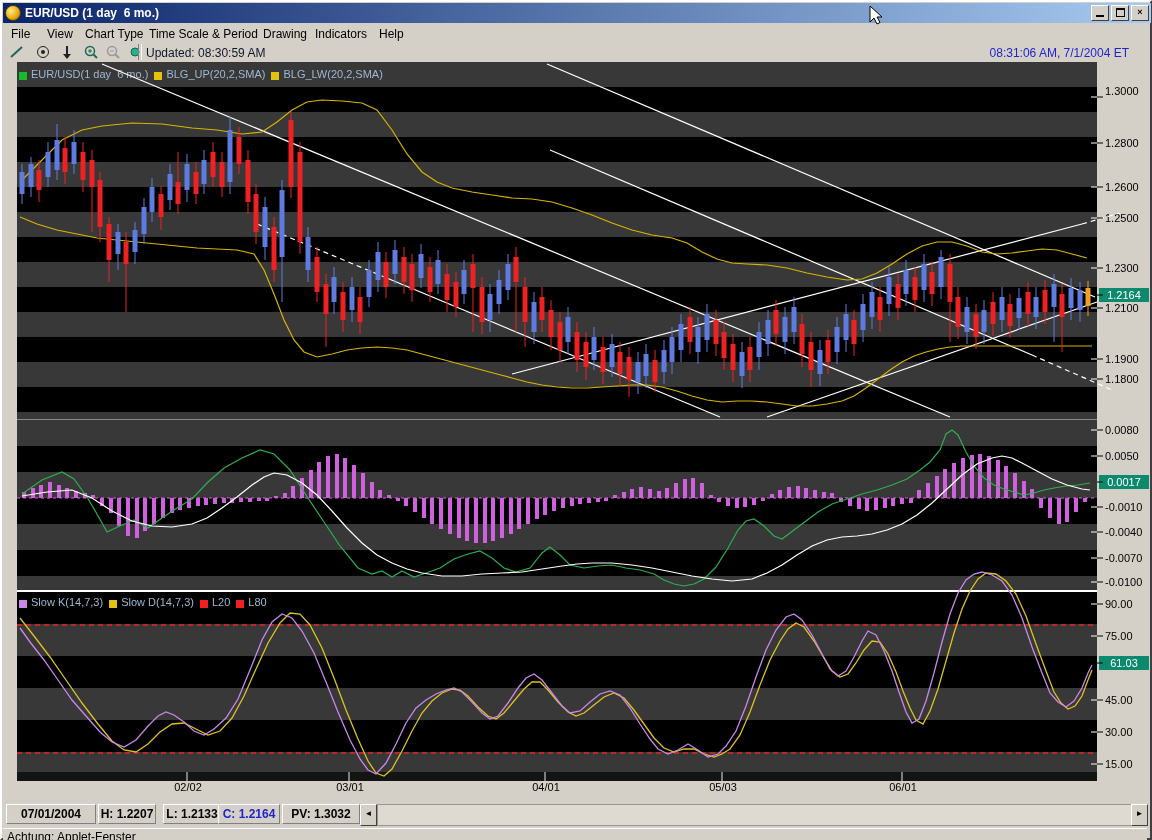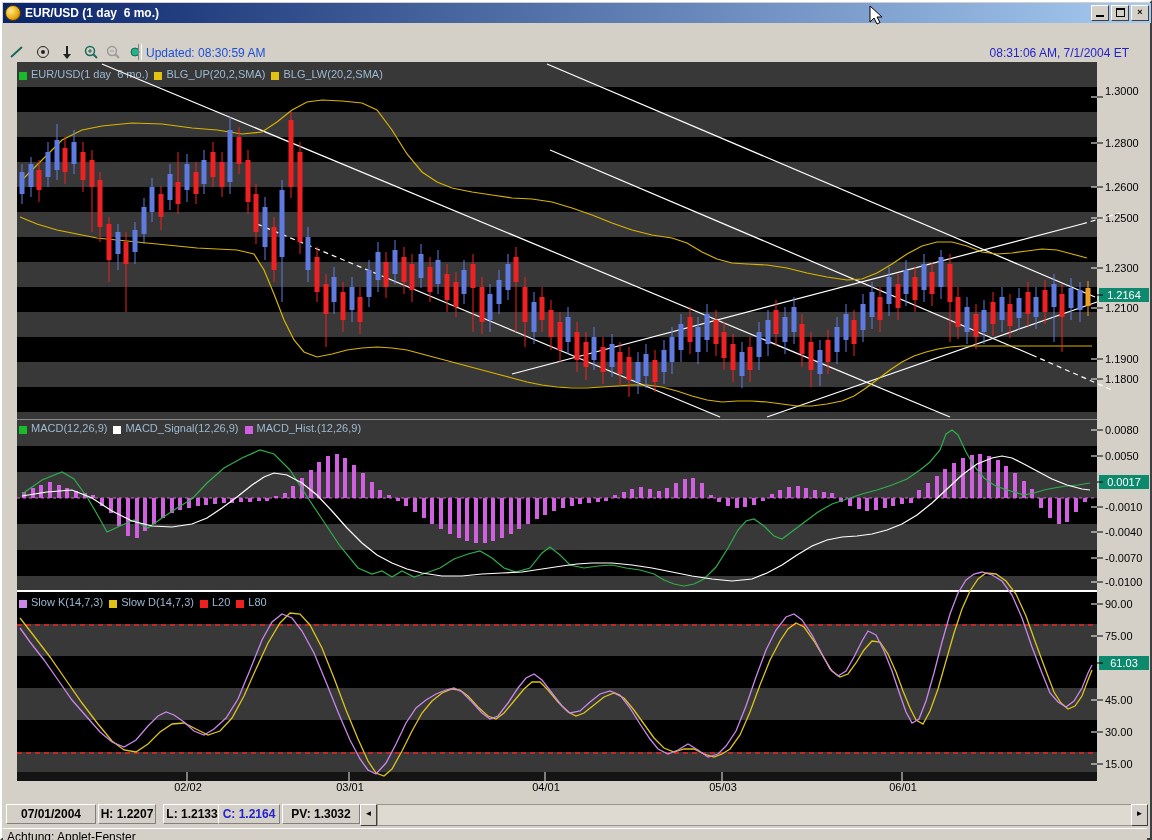"File" div.menubar { html: none -> <div> <span>File</span> <span>View</span> <span>Chart Type</span> <span>Time Scale &amp; Period</span> <span>Drawing</span> <span>Indicators</span> <span>Help</span> </div> }
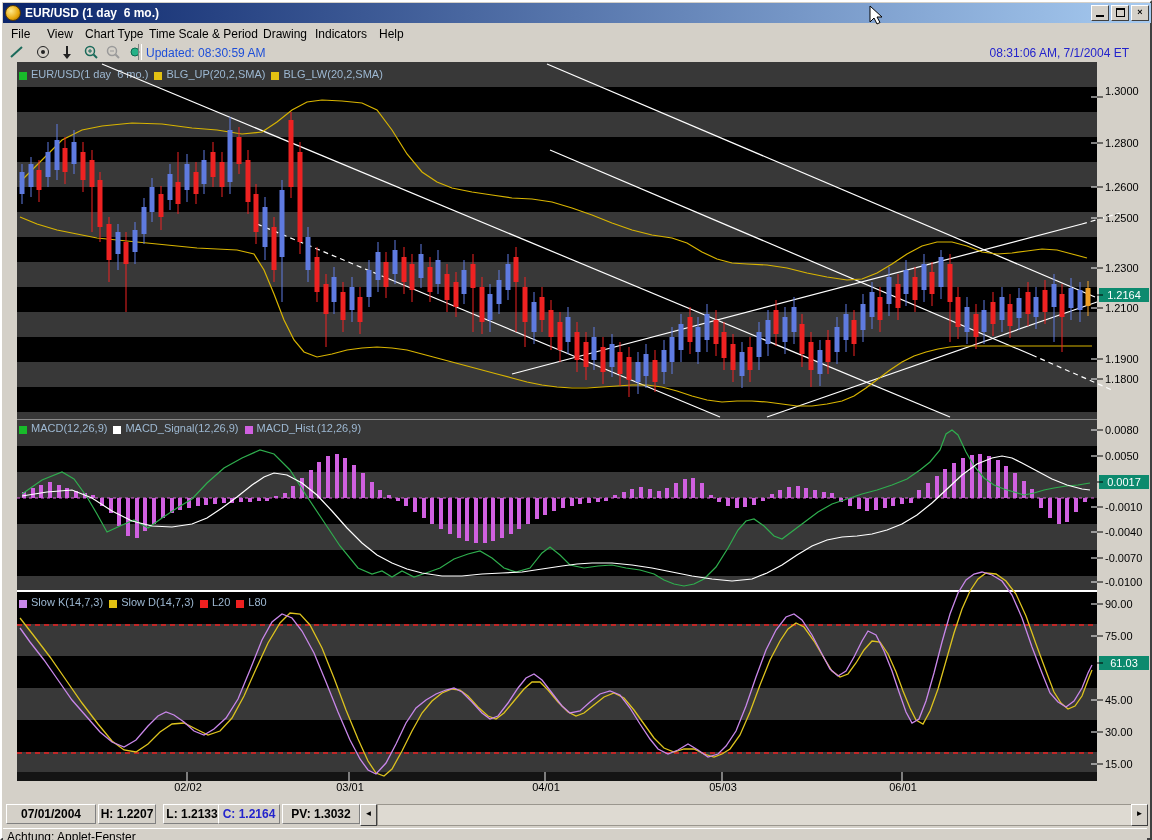"Updated: 08:30:59 AM" .updated { color: #1d4ed8 -> #0f172a }
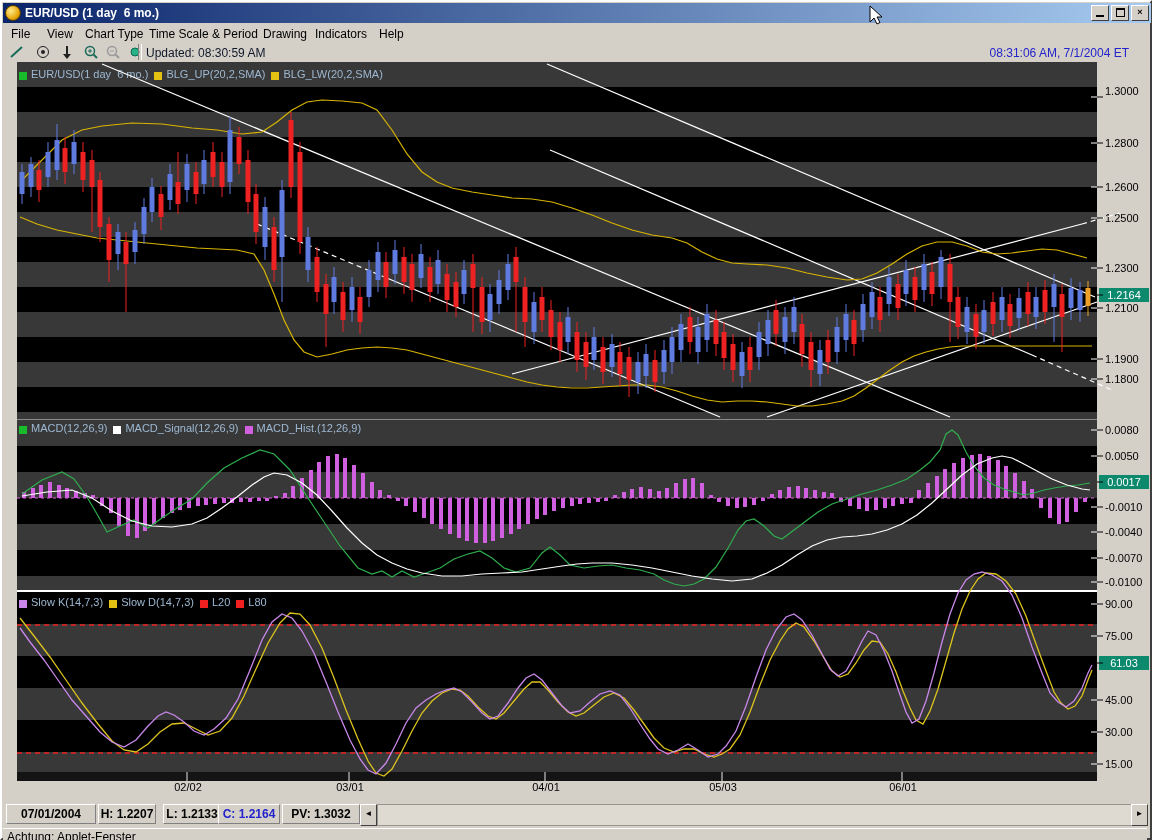"MACD(12,26,9)" div.legend { html: <div> <div><div></div><div>MACD(12,26,9)</div></div> <div><div></div><div>MACD_Signal(12,26,9)</div></div> <div><div></div><div>MACD_Hist.(12,26,9)</div></div> </div> -> none }
